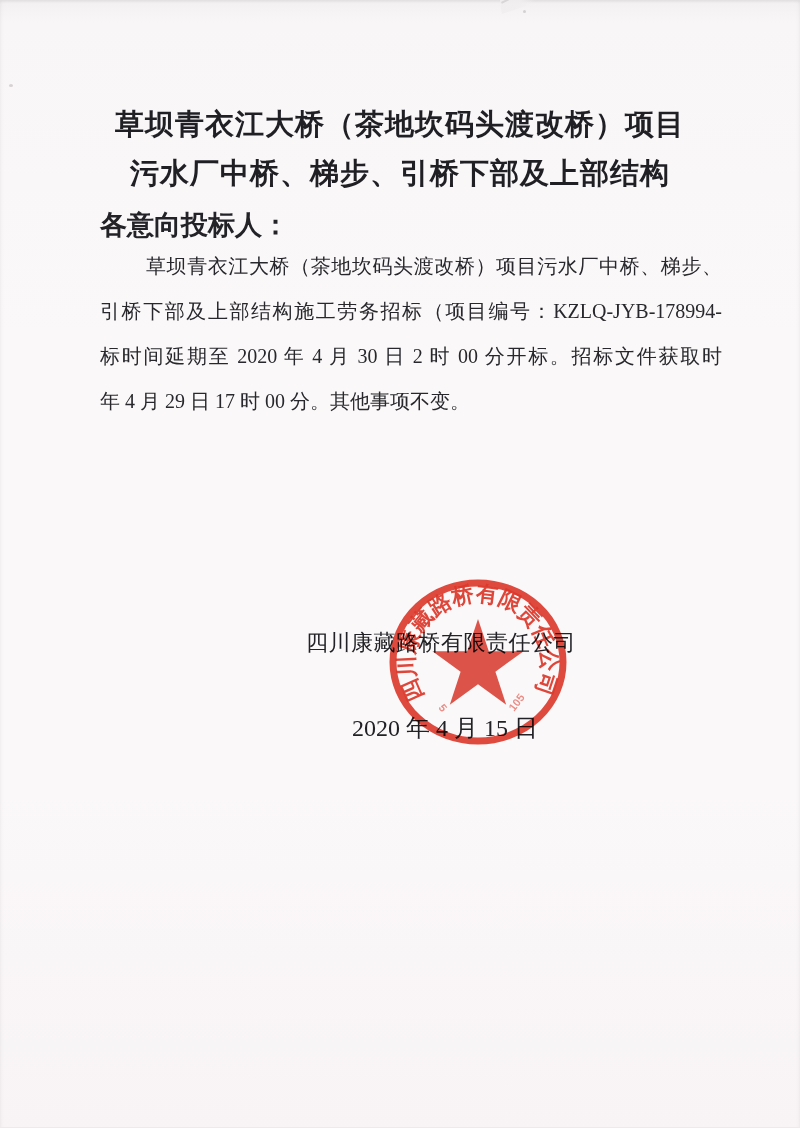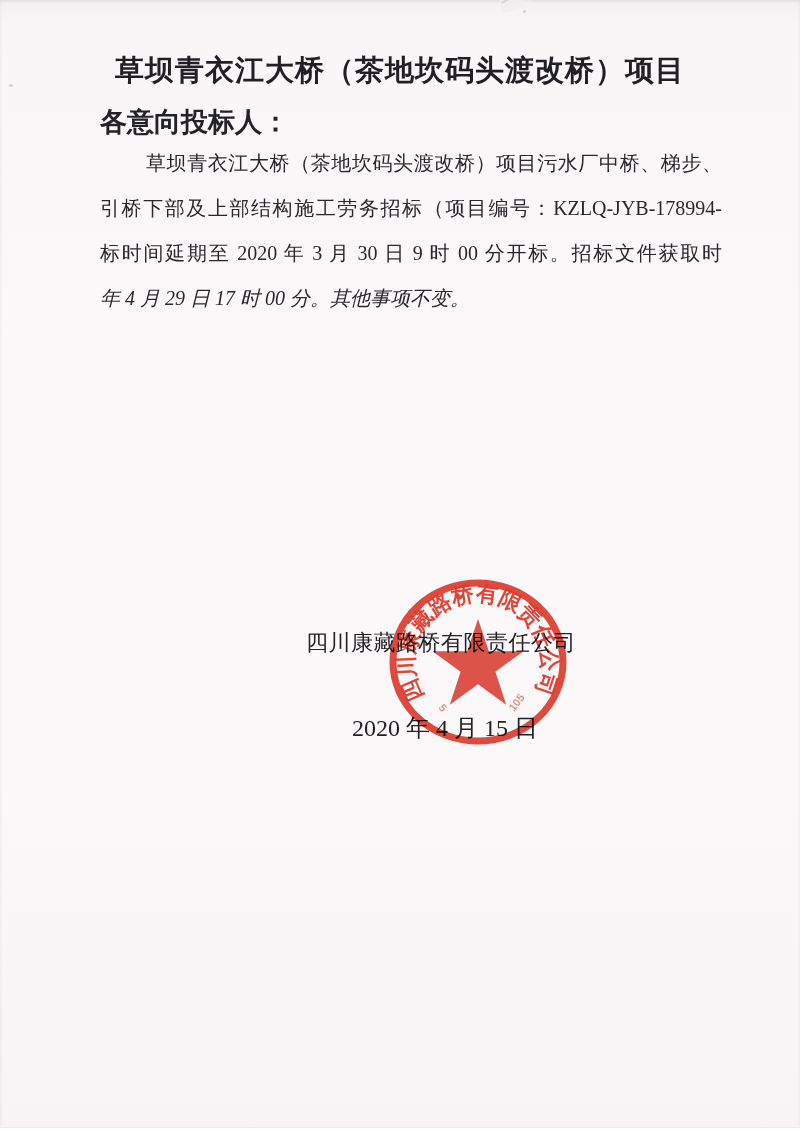"草坝青衣江大桥（茶地坎码头渡改桥）项目" .title-block { padding-top: 46px -> 100px }
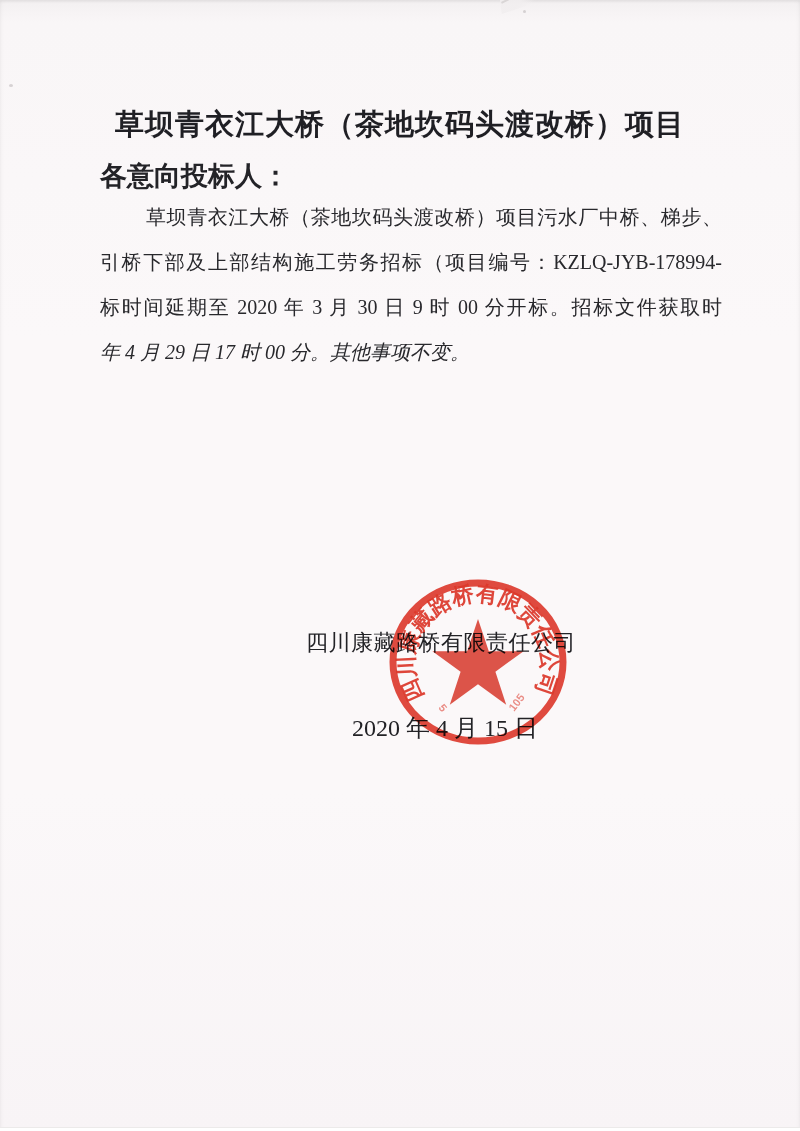"污水厂中桥、梯步、引桥下部及上部结构" div.title-line { html: none -> <div>污水厂中桥、梯步、引桥下部及上部结构</div> }
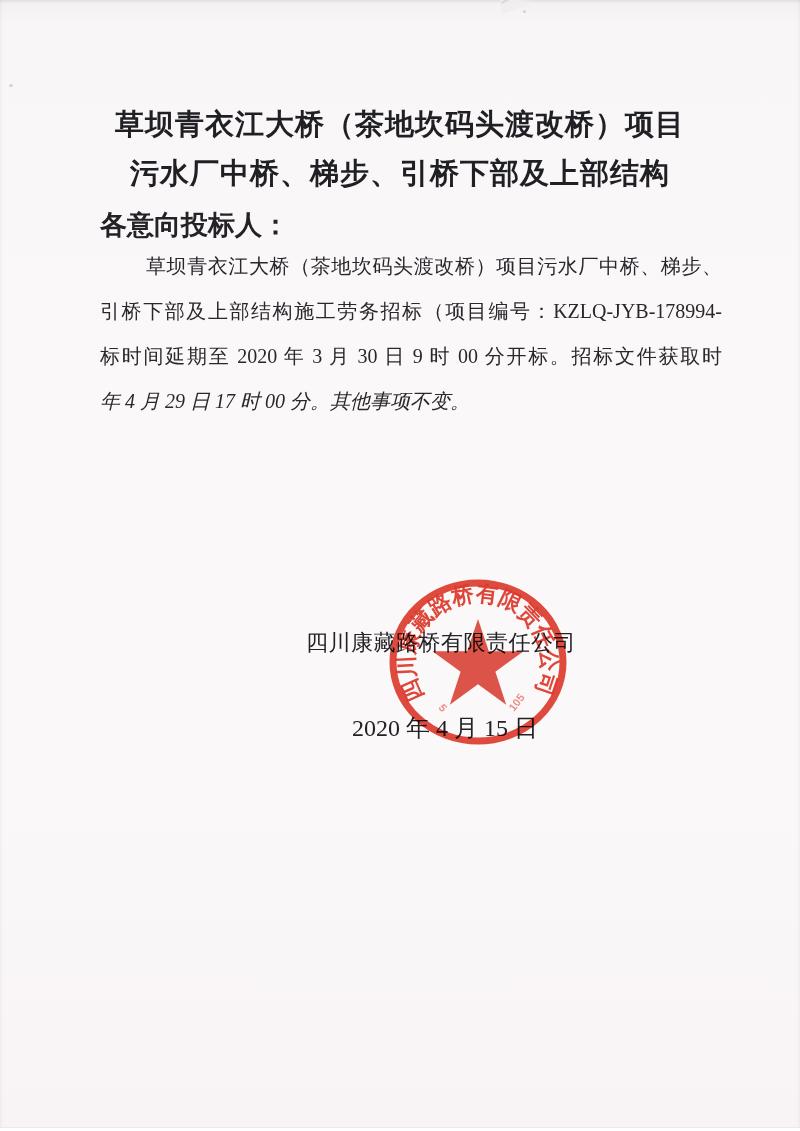"标时间延期至 2020 年 3 月" div.line { text: 3 月 30 日 9 -> 4 月 30 日 2 }
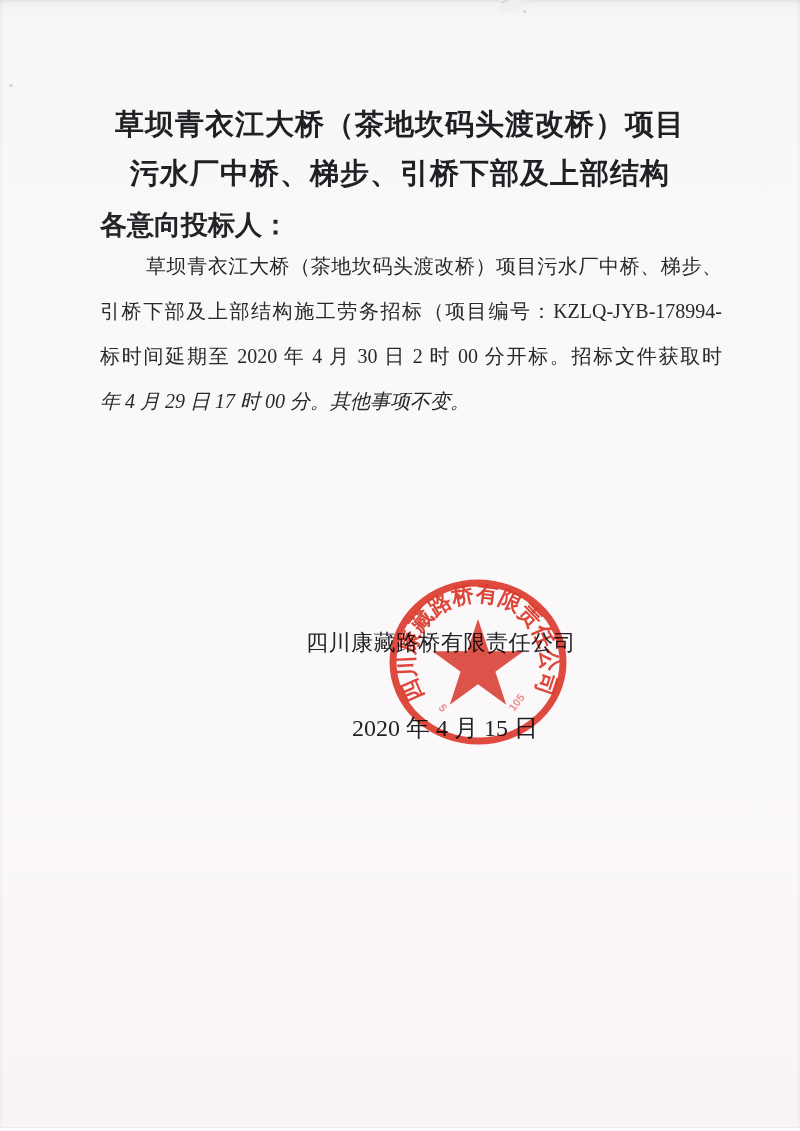"年 4 月 29 日" .para .line.last { font-style: italic -> none }
